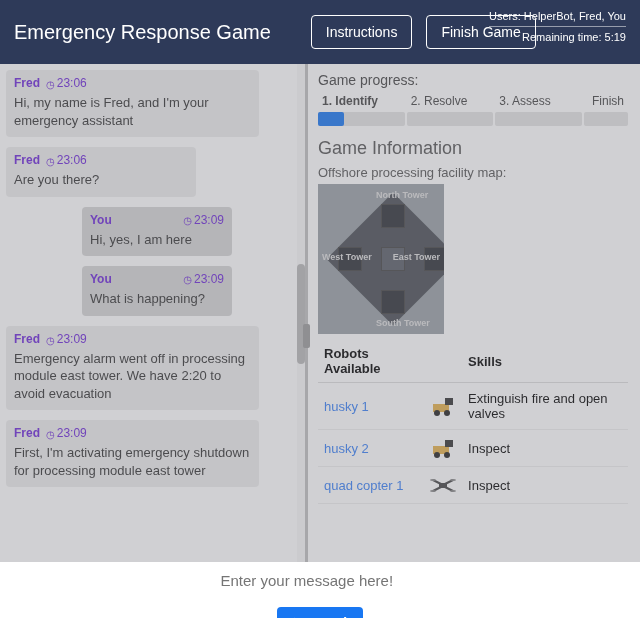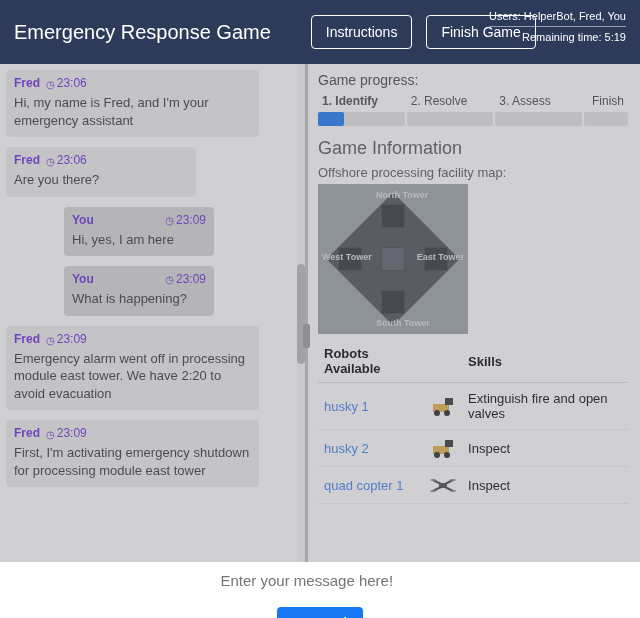"North Tower" .map { width: 150px -> 126px }
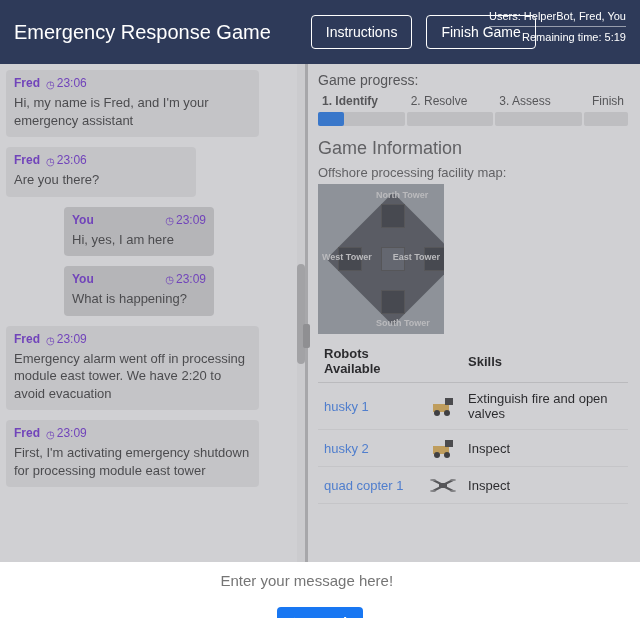"You" .msg.self { margin-left: 58px -> 76px }
